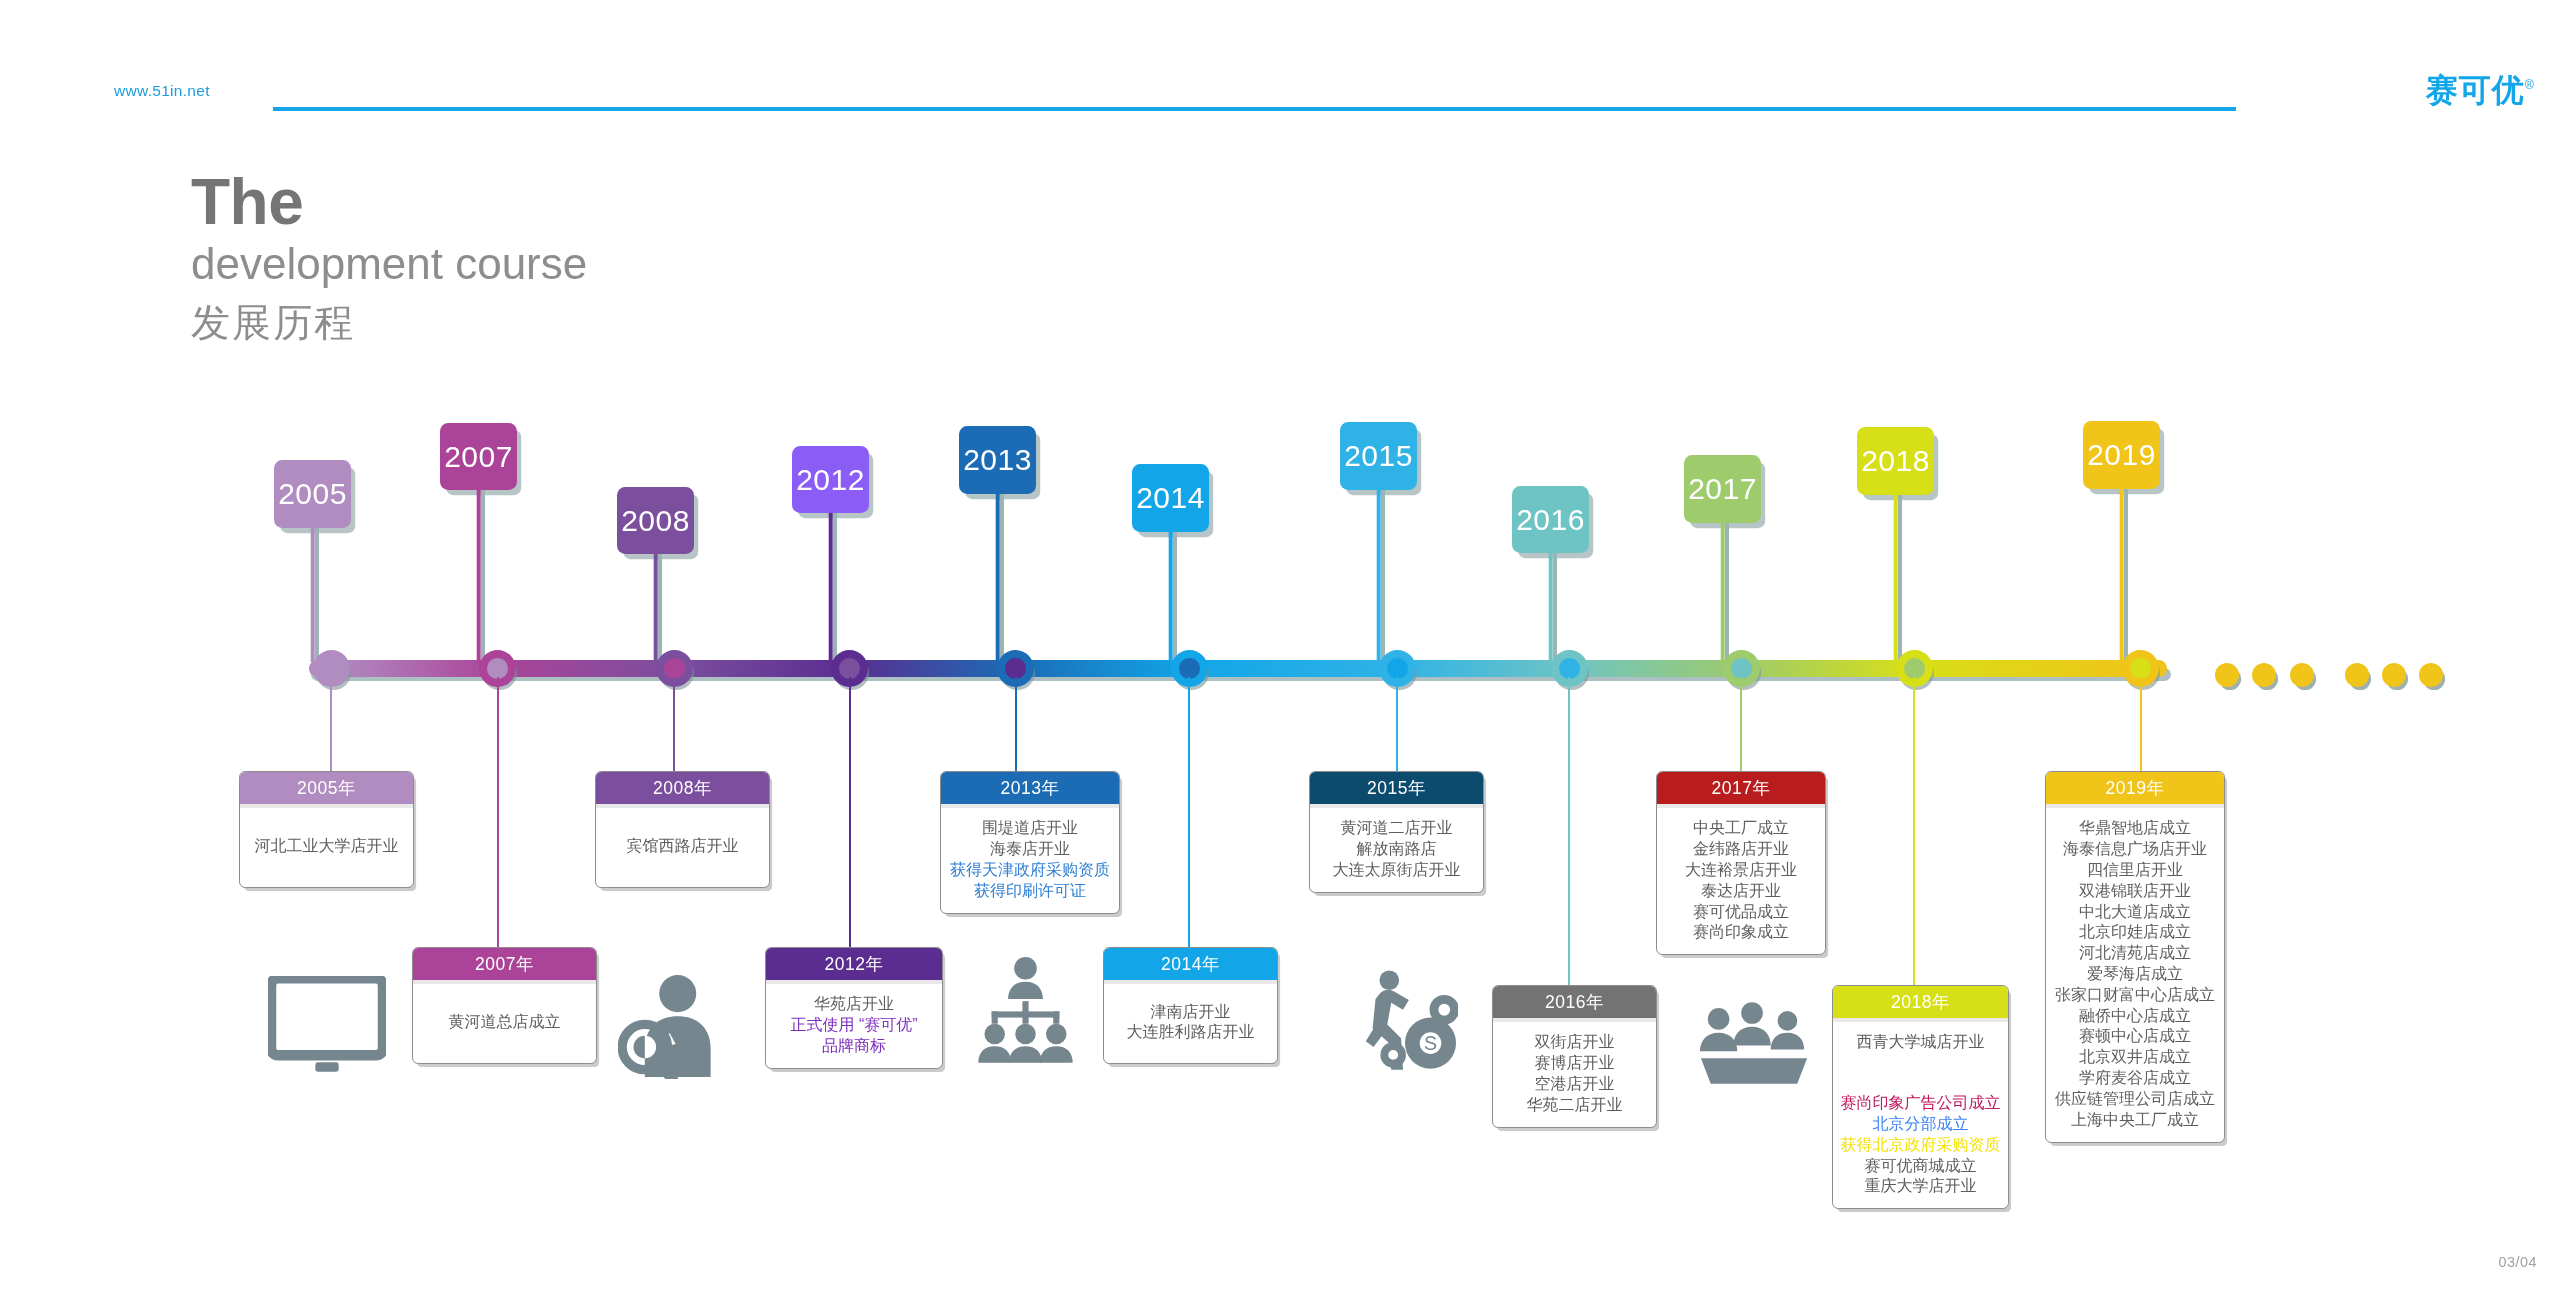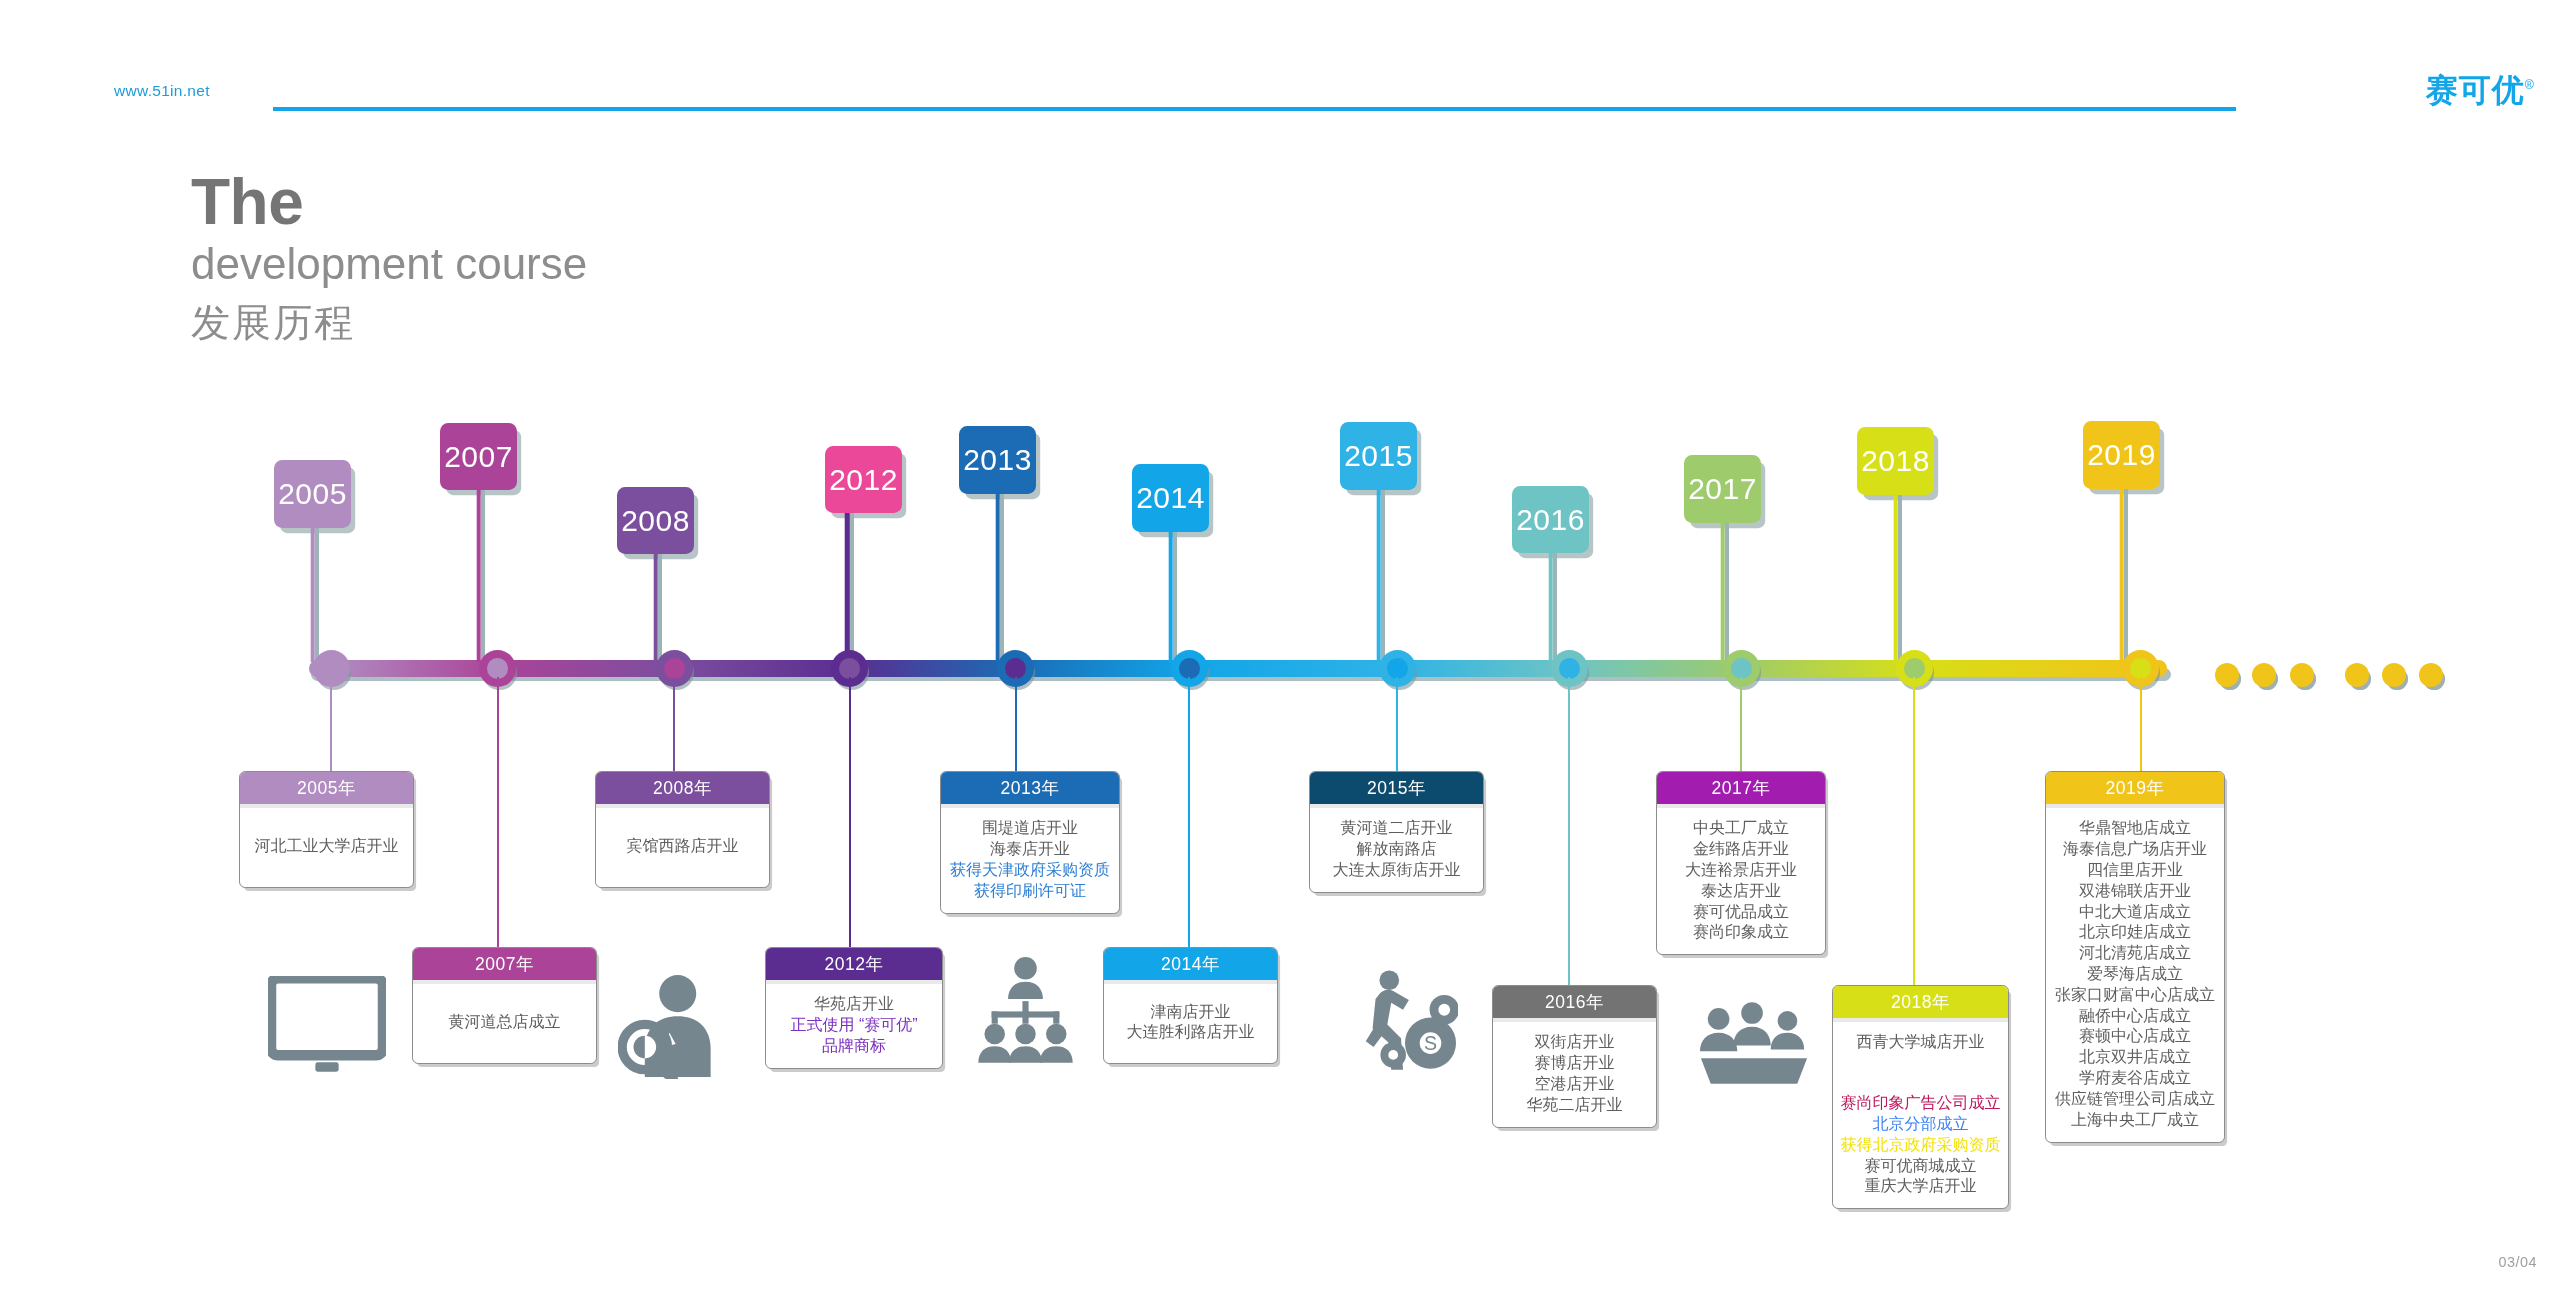"2012" div.pin-body { background: #ec4899 -> #8b5cf6; margin-left: 33px -> none }
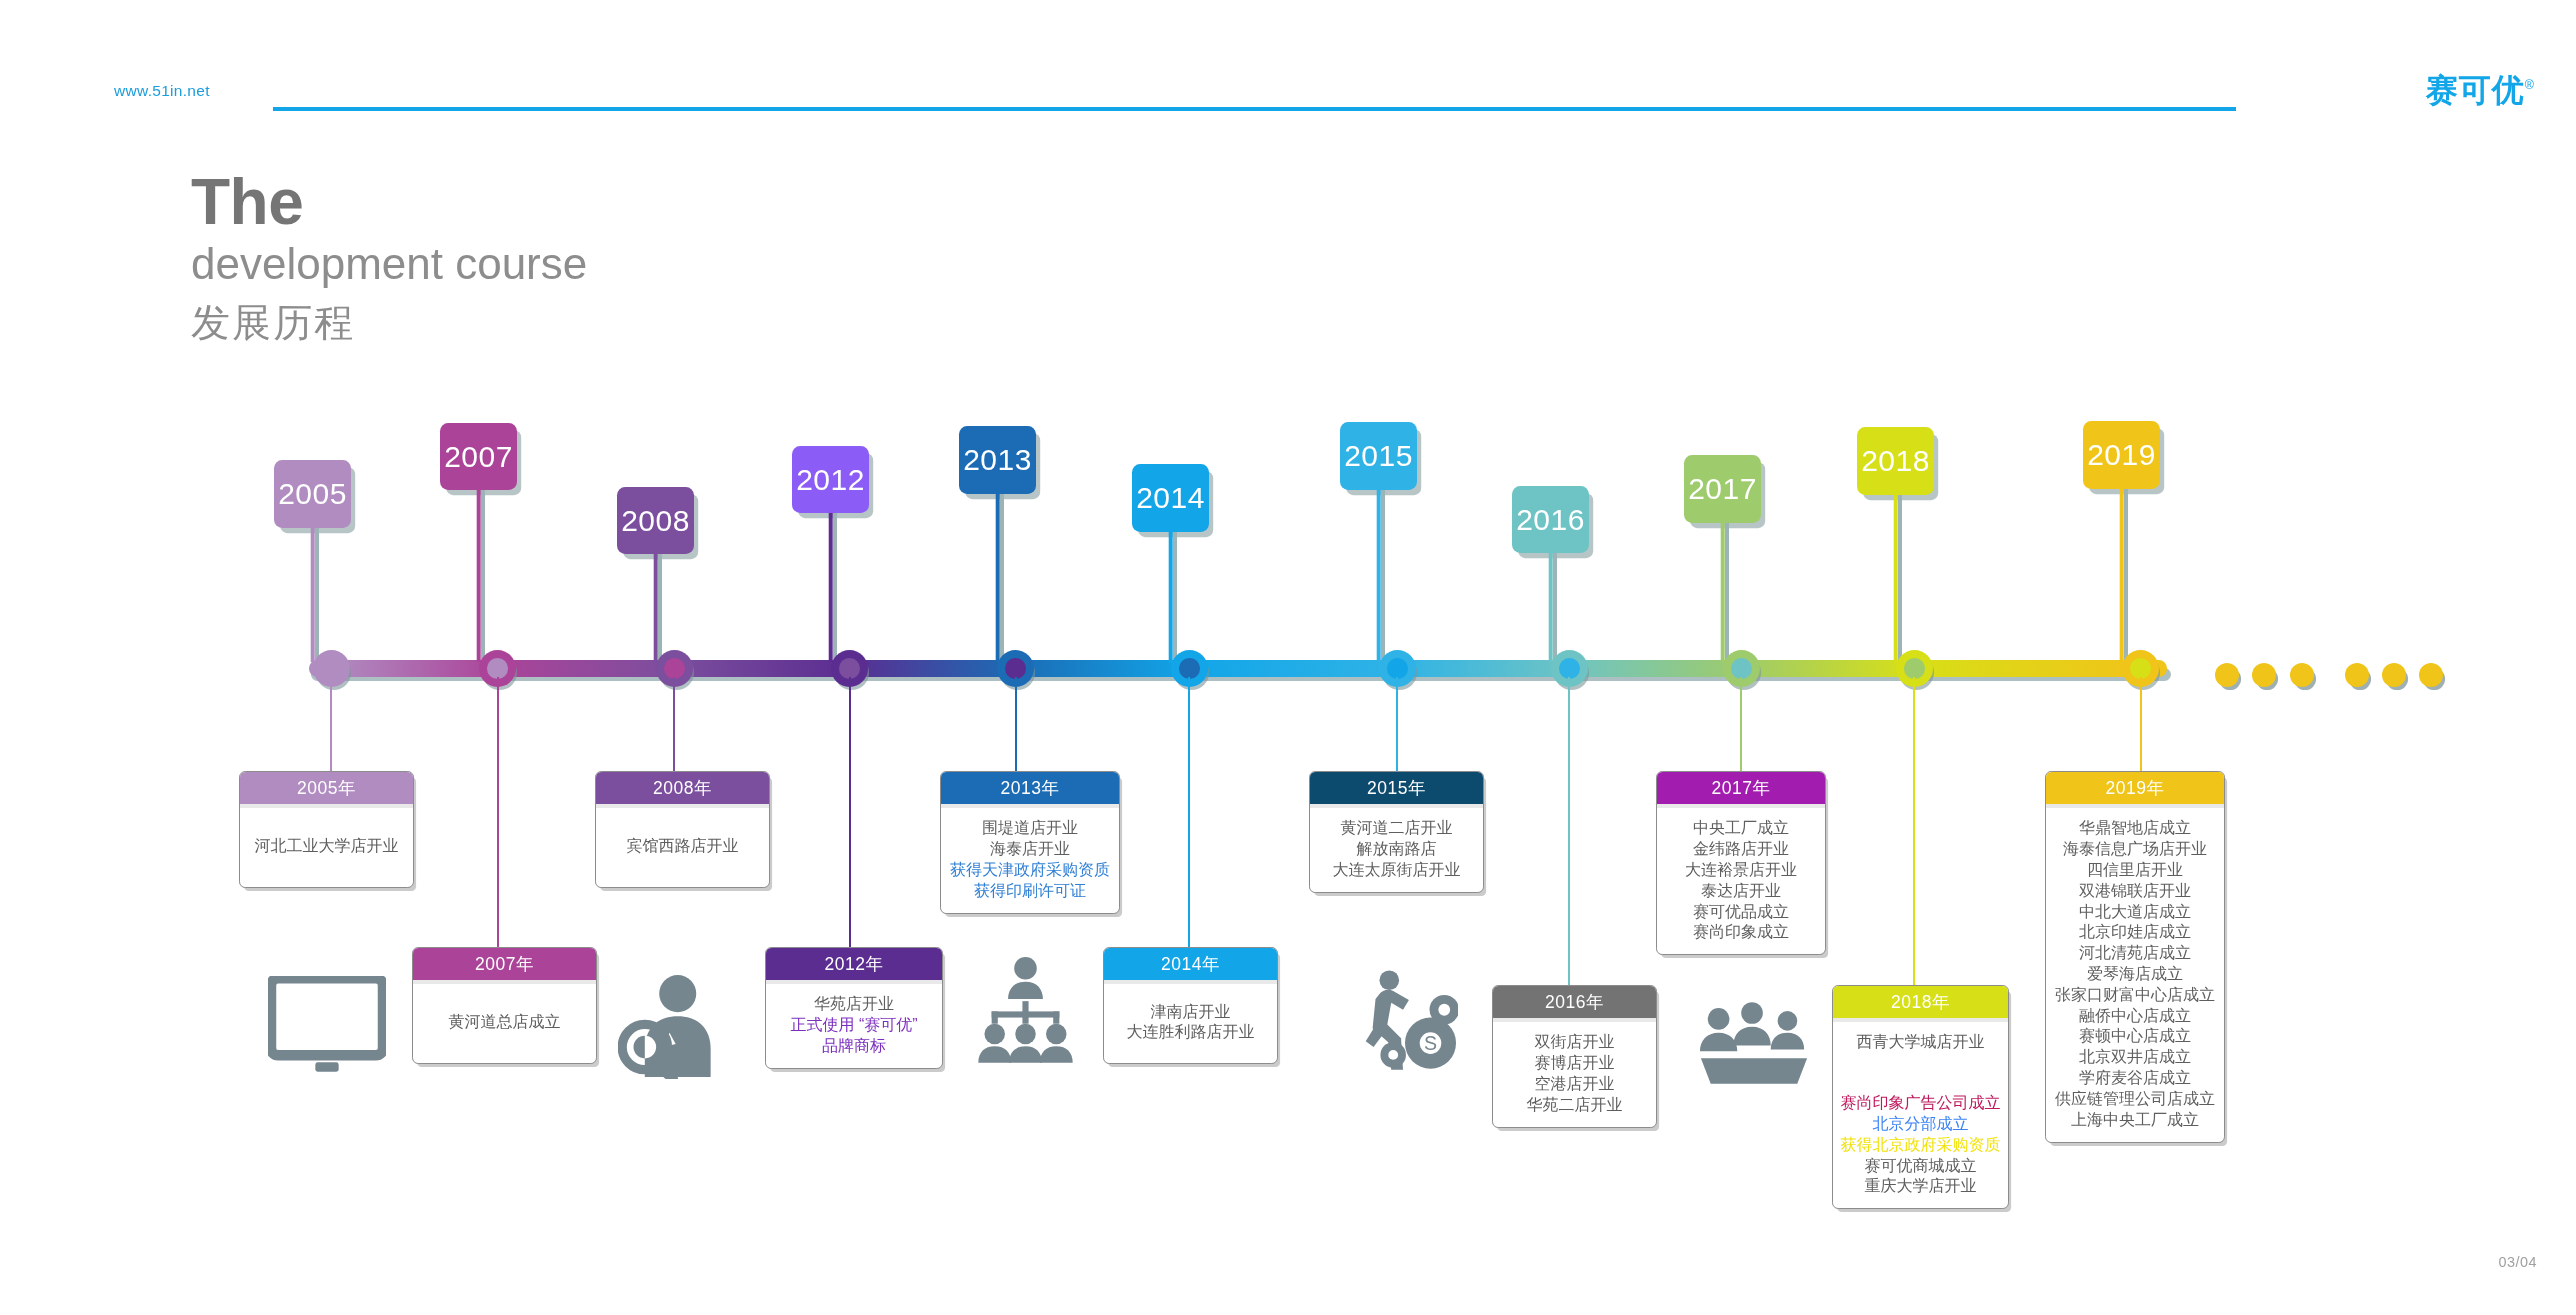"2017年" div.card-head { background: #a21caf -> #b91c1c }
